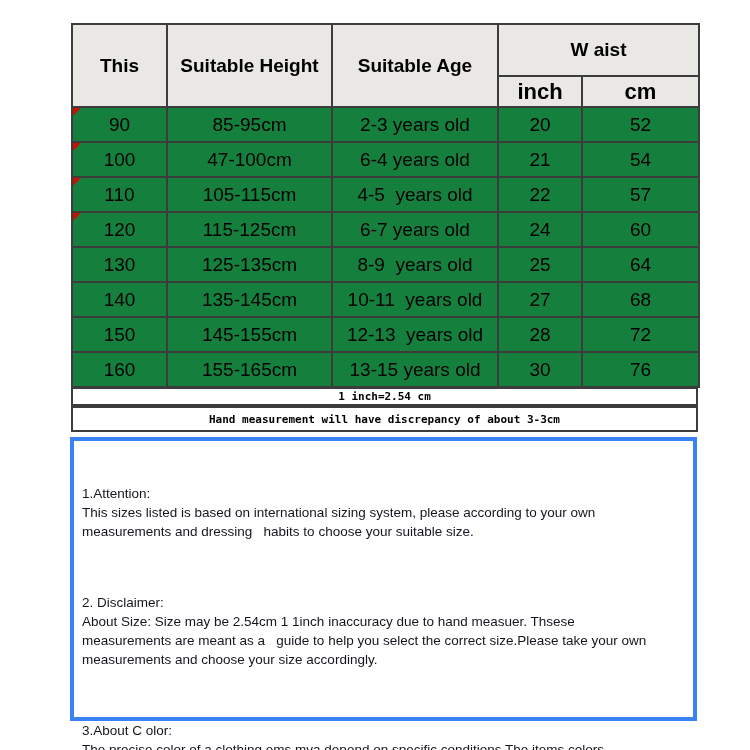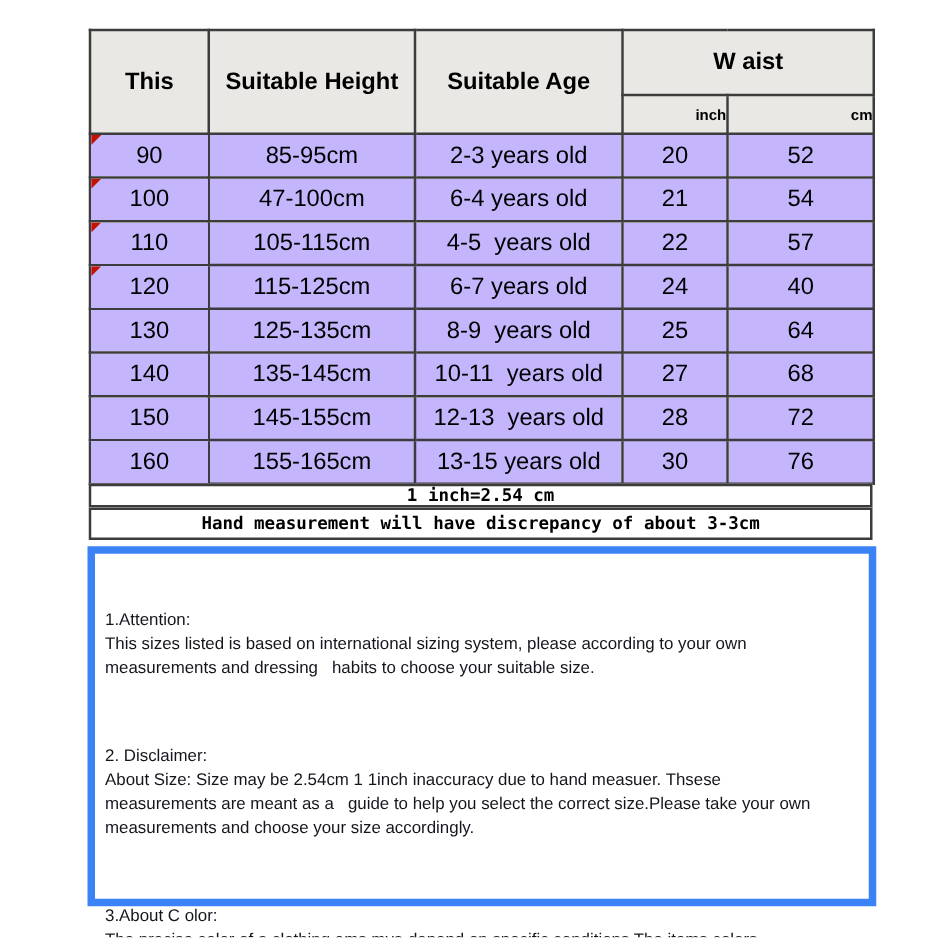"inch" .size-chart .hdr-sub th { font-size: 12px -> 22px; text-align: right -> none }
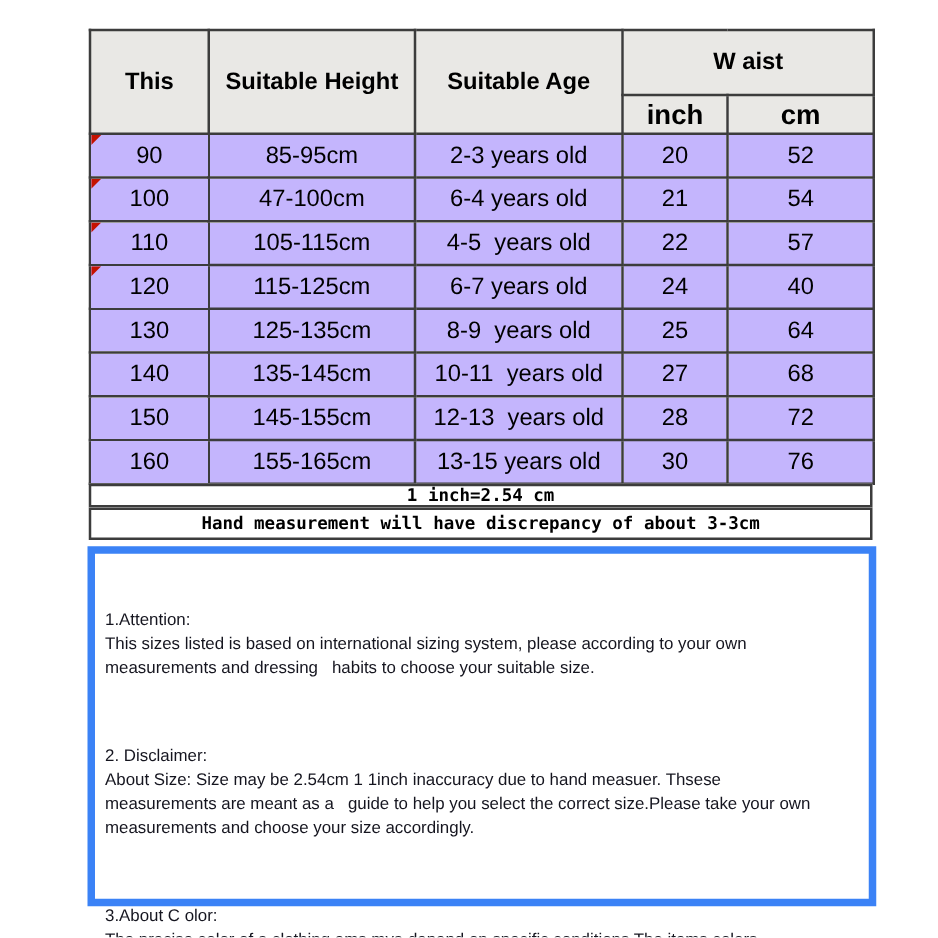"90" .size-chart tbody td { background: #c4b5fd -> #15803d }
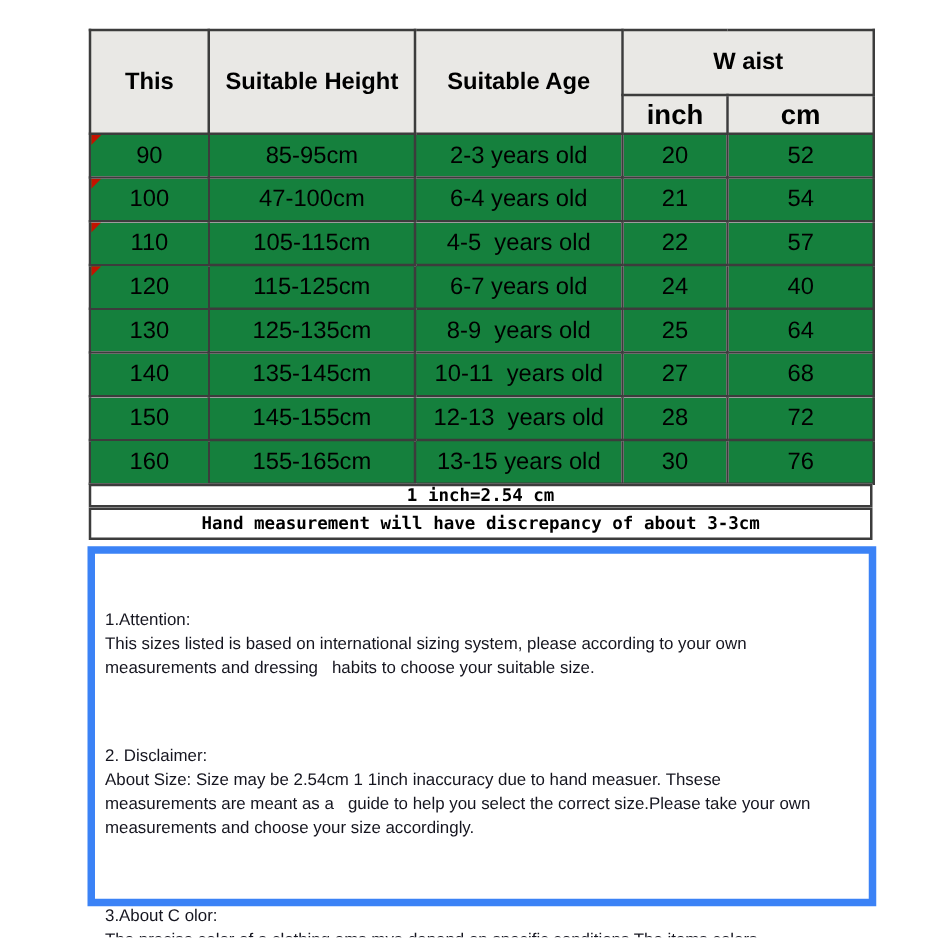"40" td { text: 40 -> 60 }
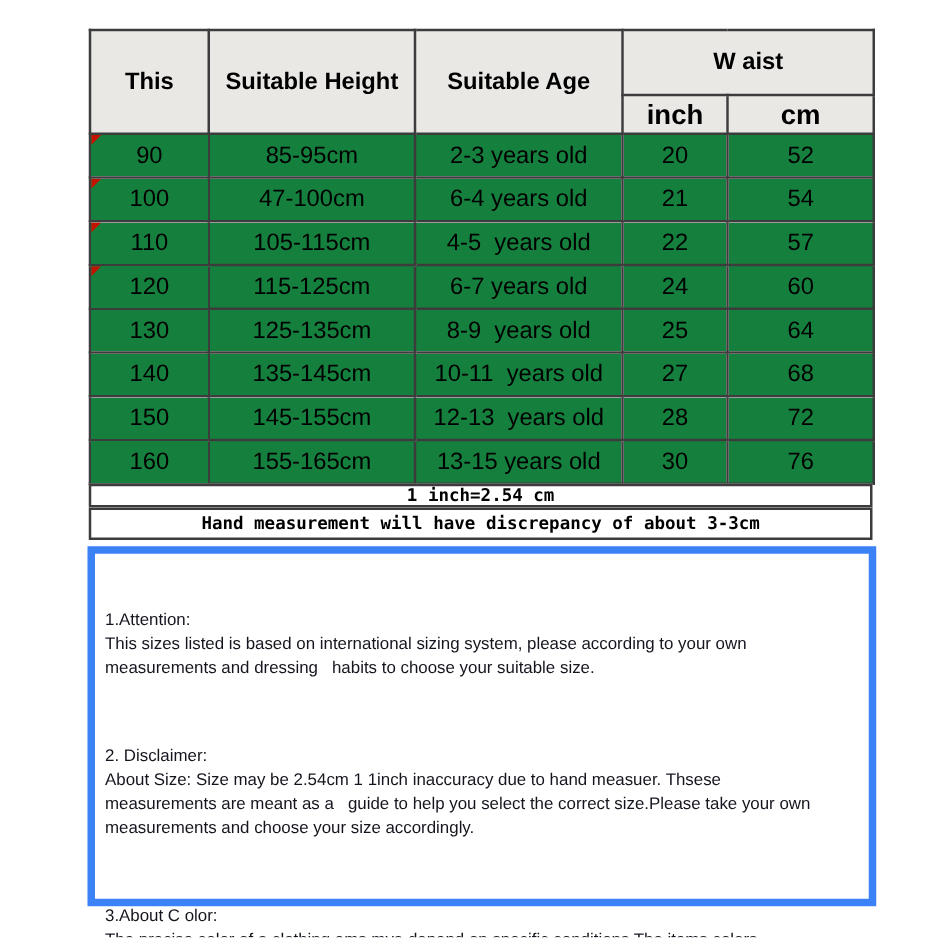"1 inch=2.54 cm" .foot-bar { font-size: 14px -> 11px }
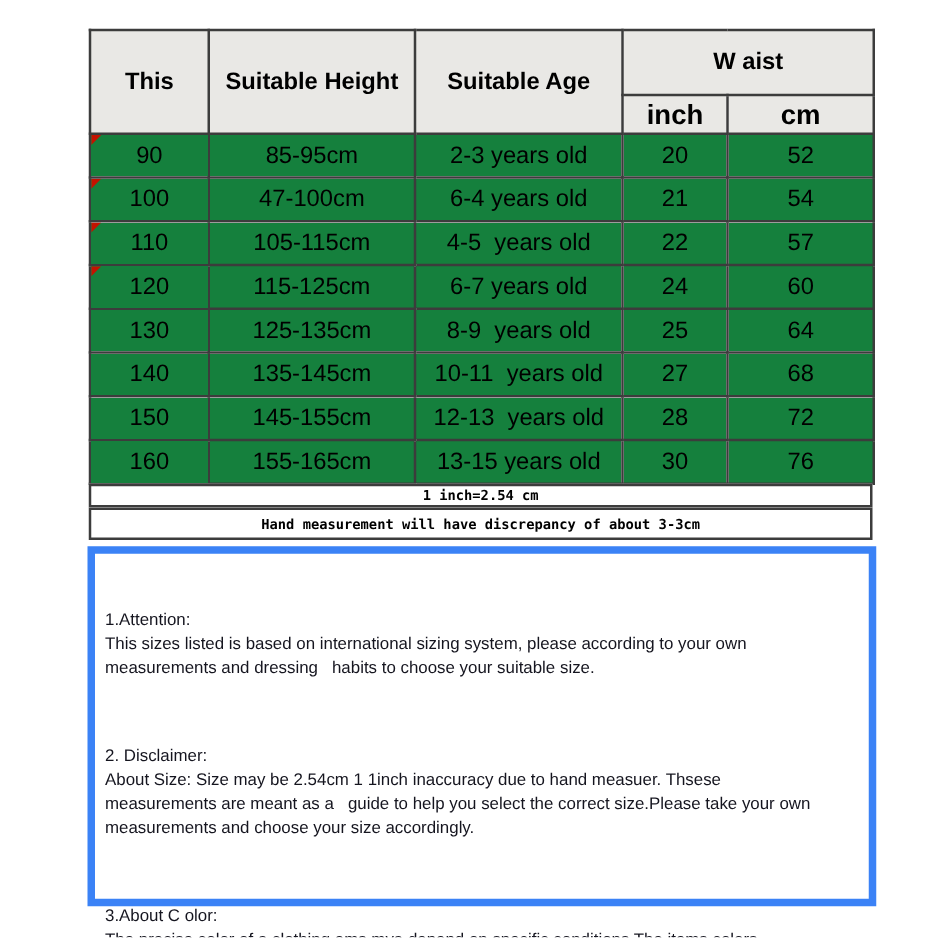"1.Attention:" .notes-box { border: 6px solid #3b82f6 -> 4px solid #3b82f6 }
